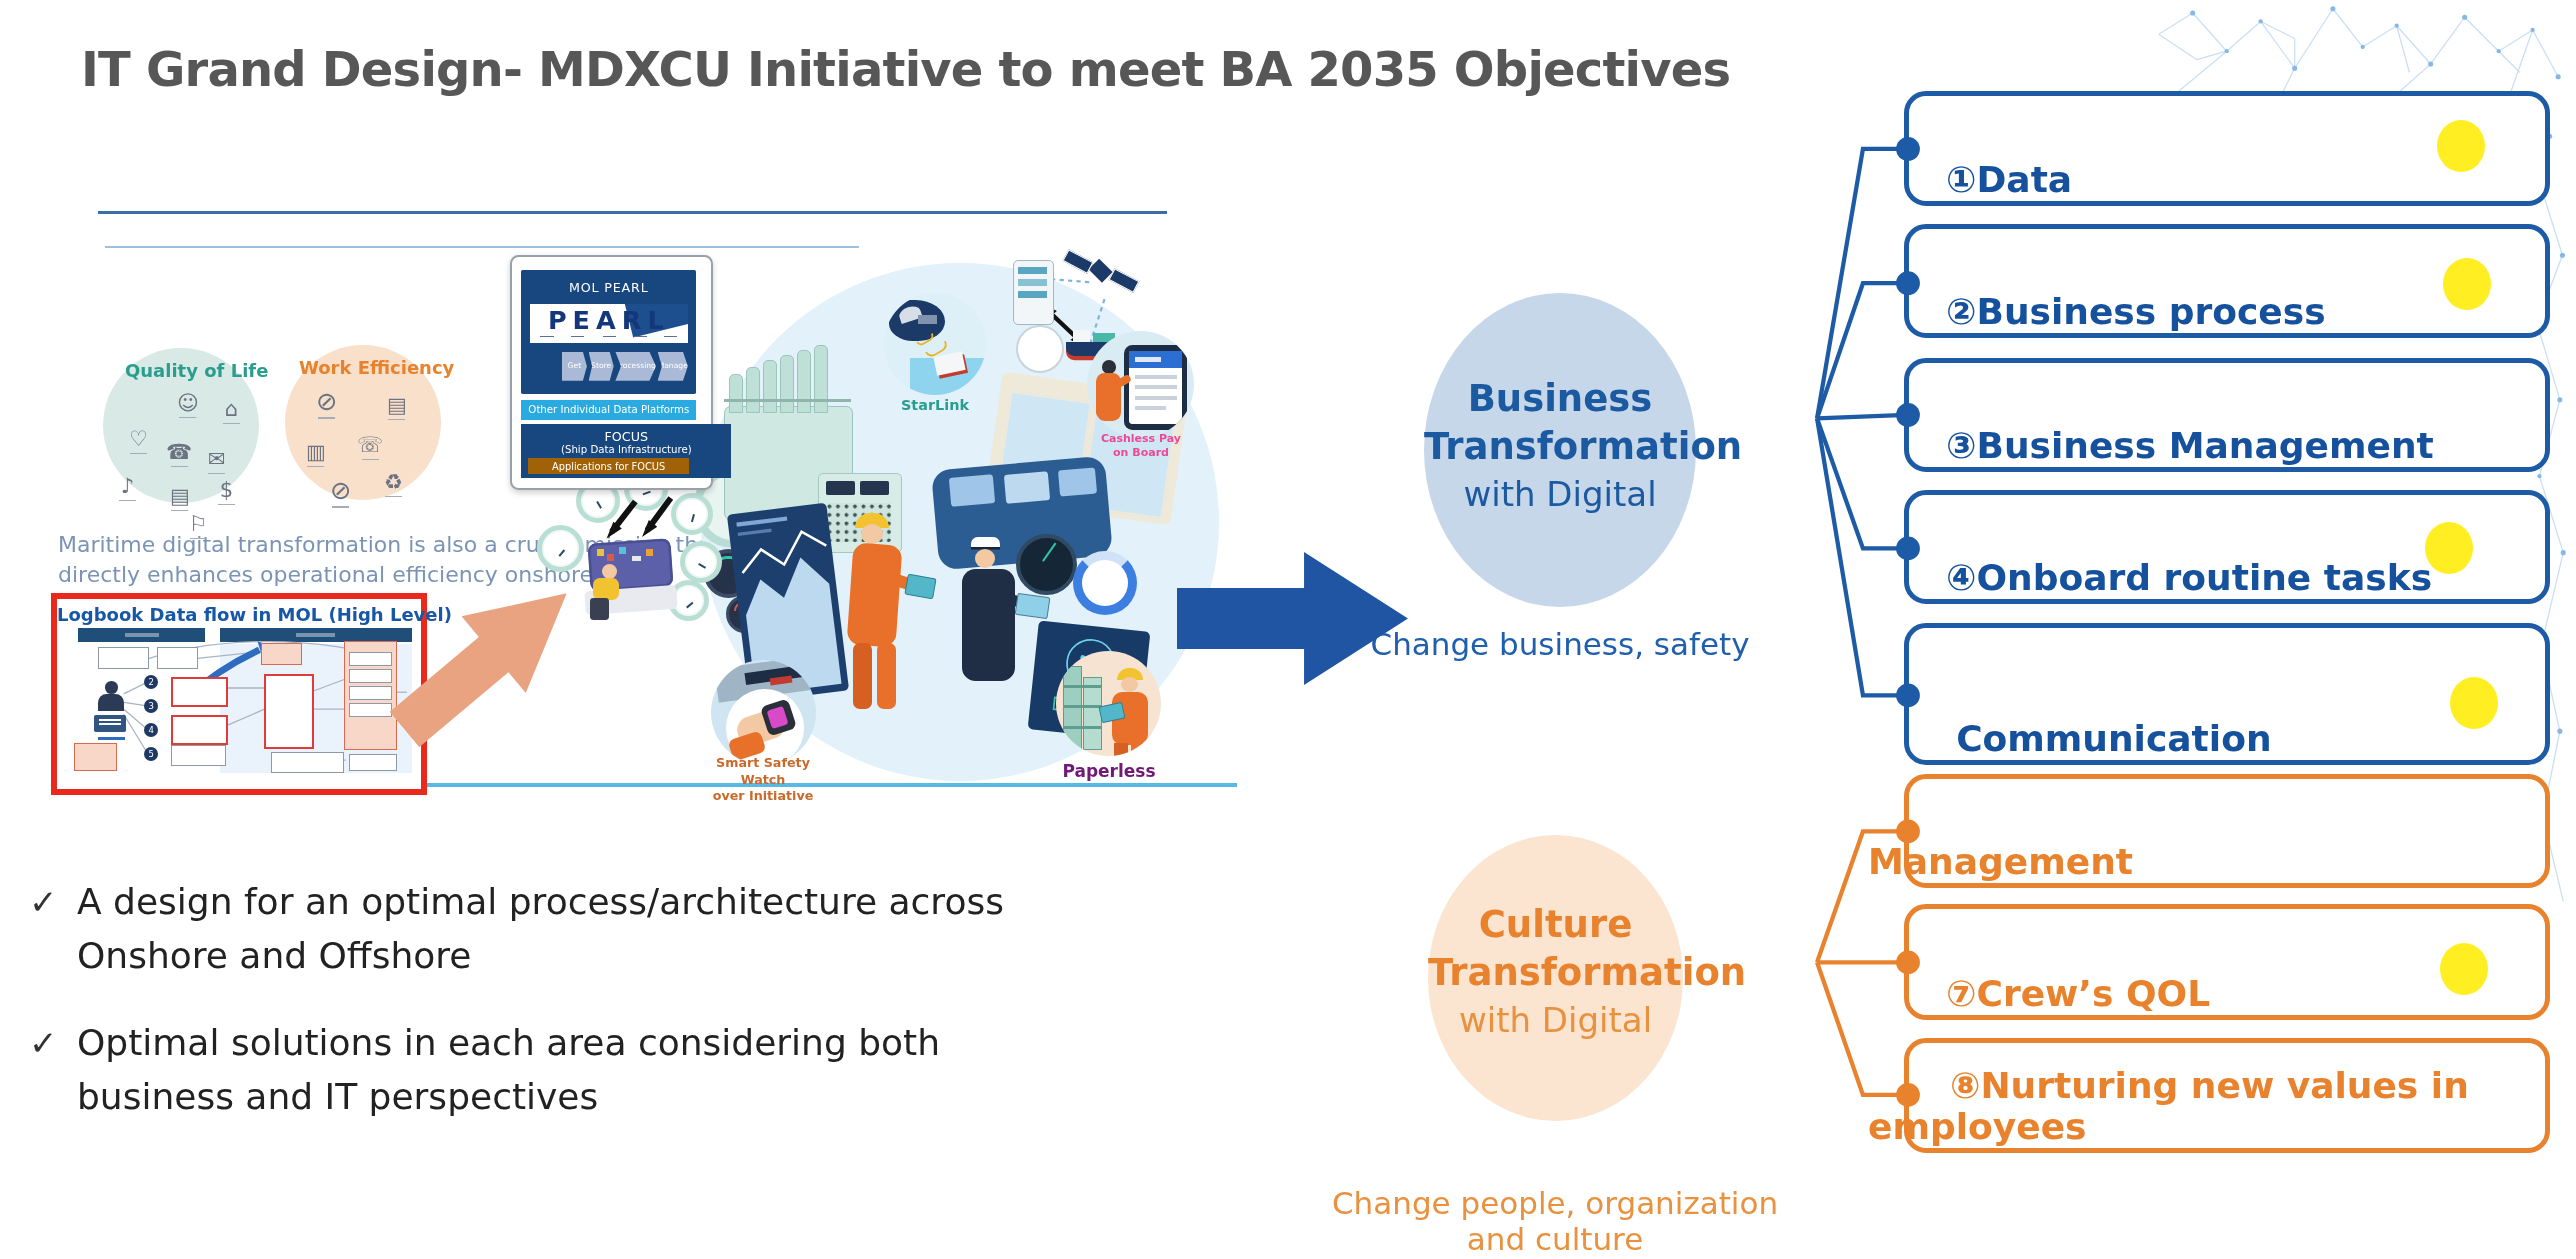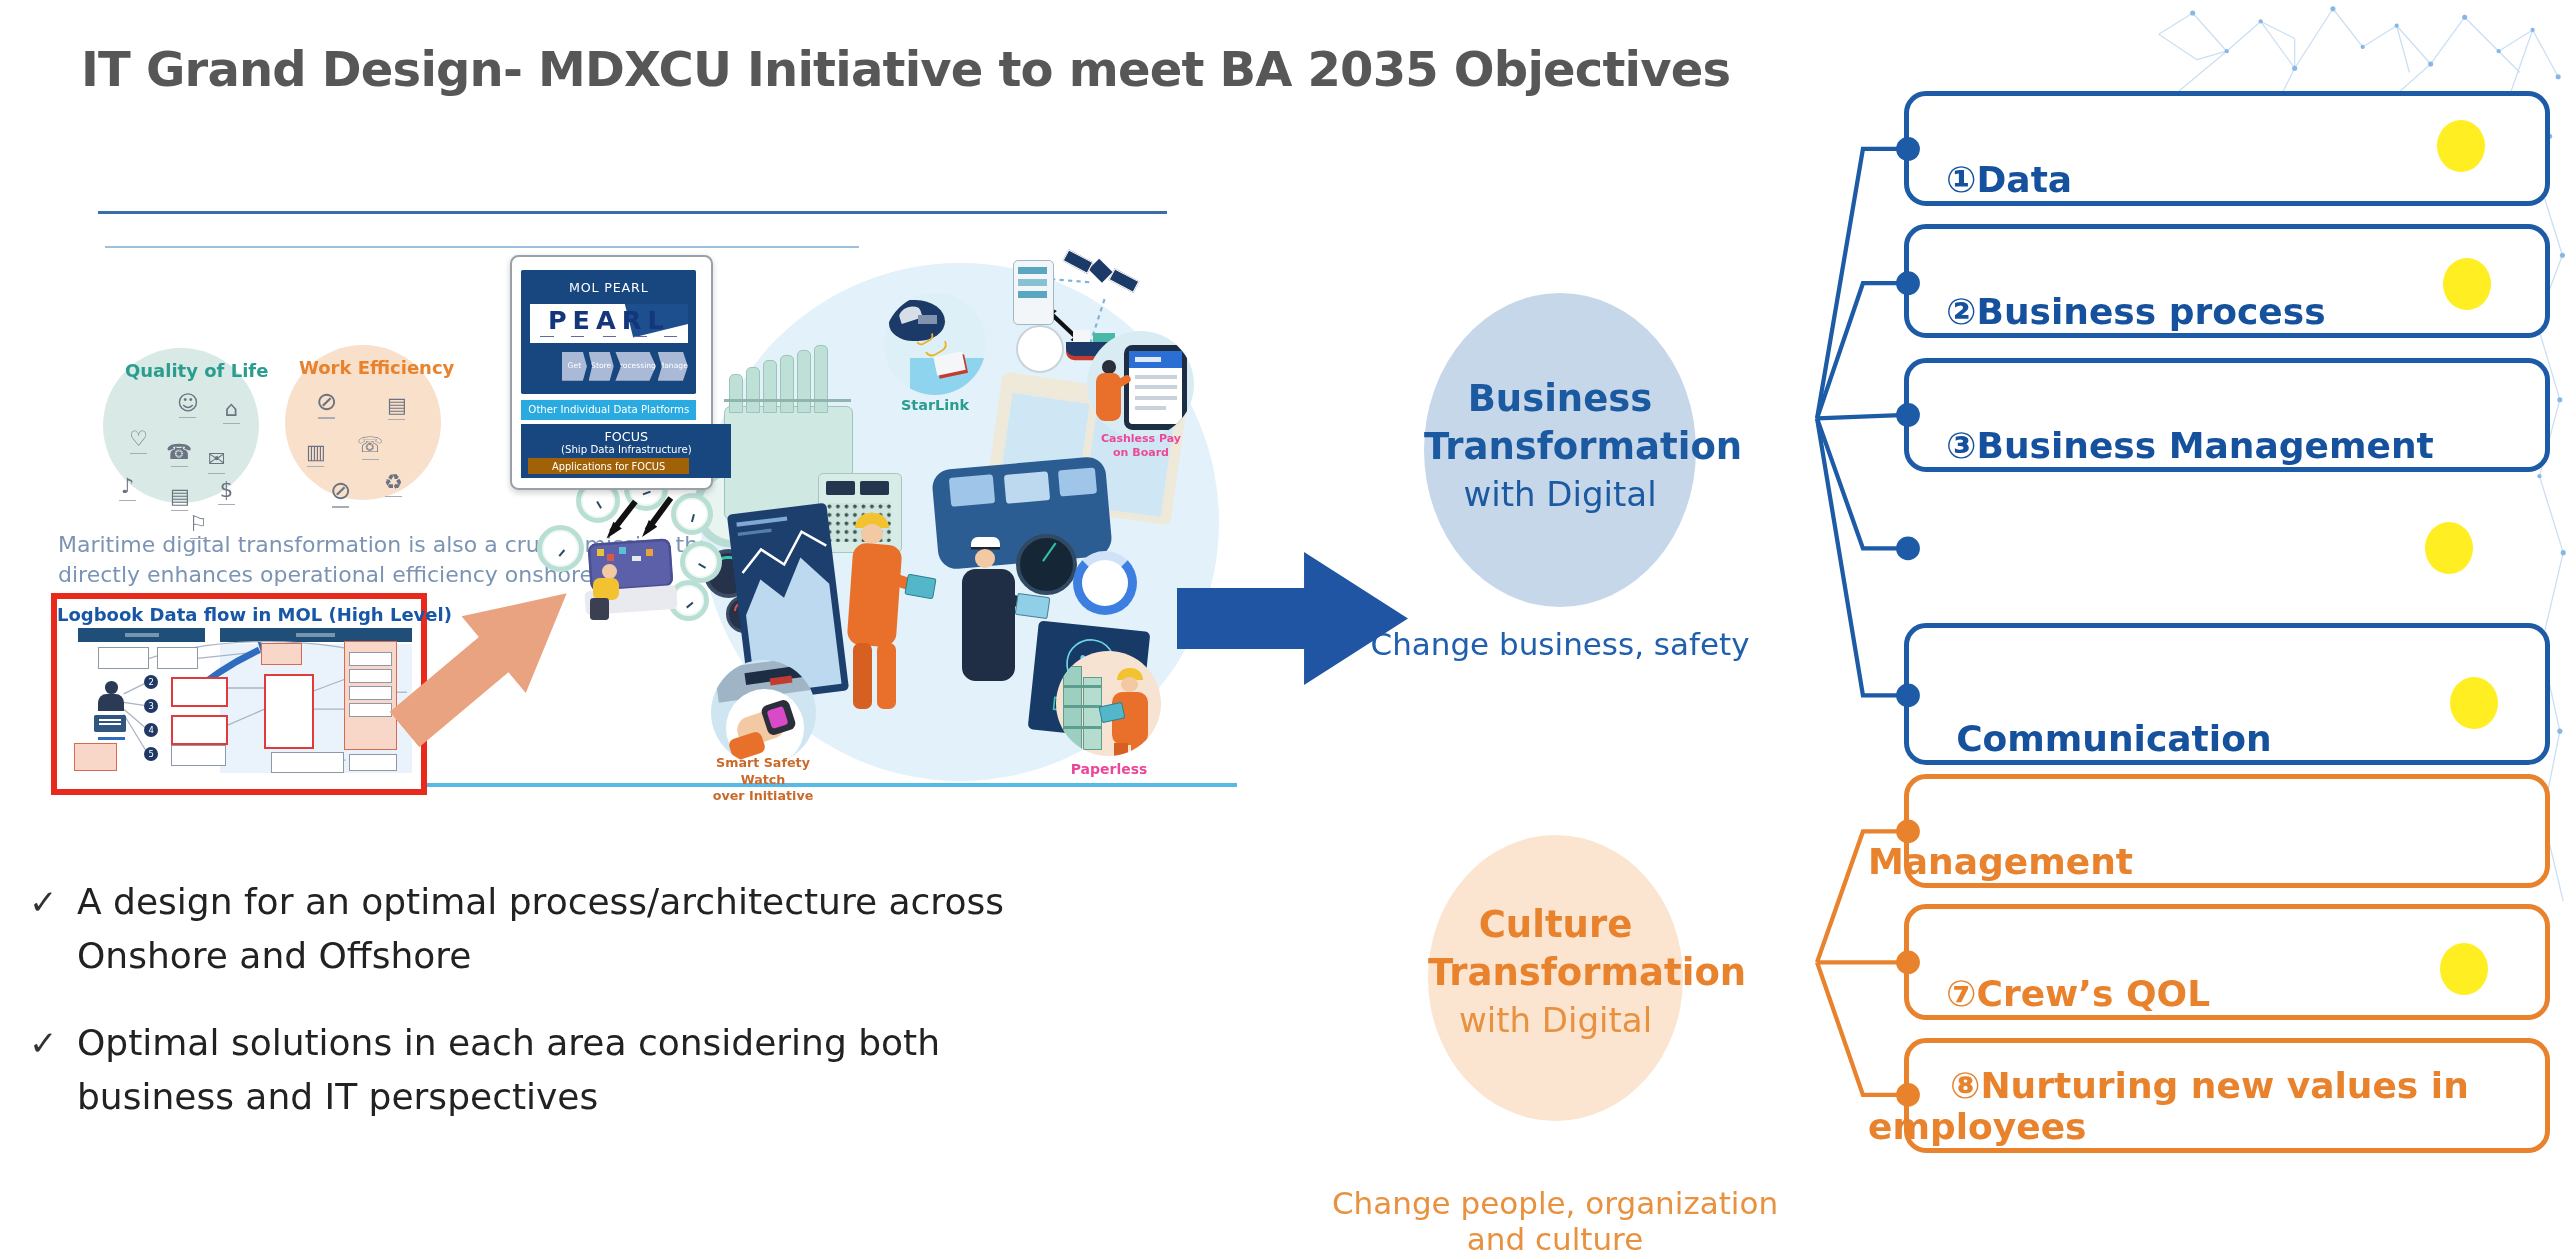"④Onboard routine tasks" div.box { html: none -> <div> <div> <span>④Onboard routine tasks</span> </div> </div> }
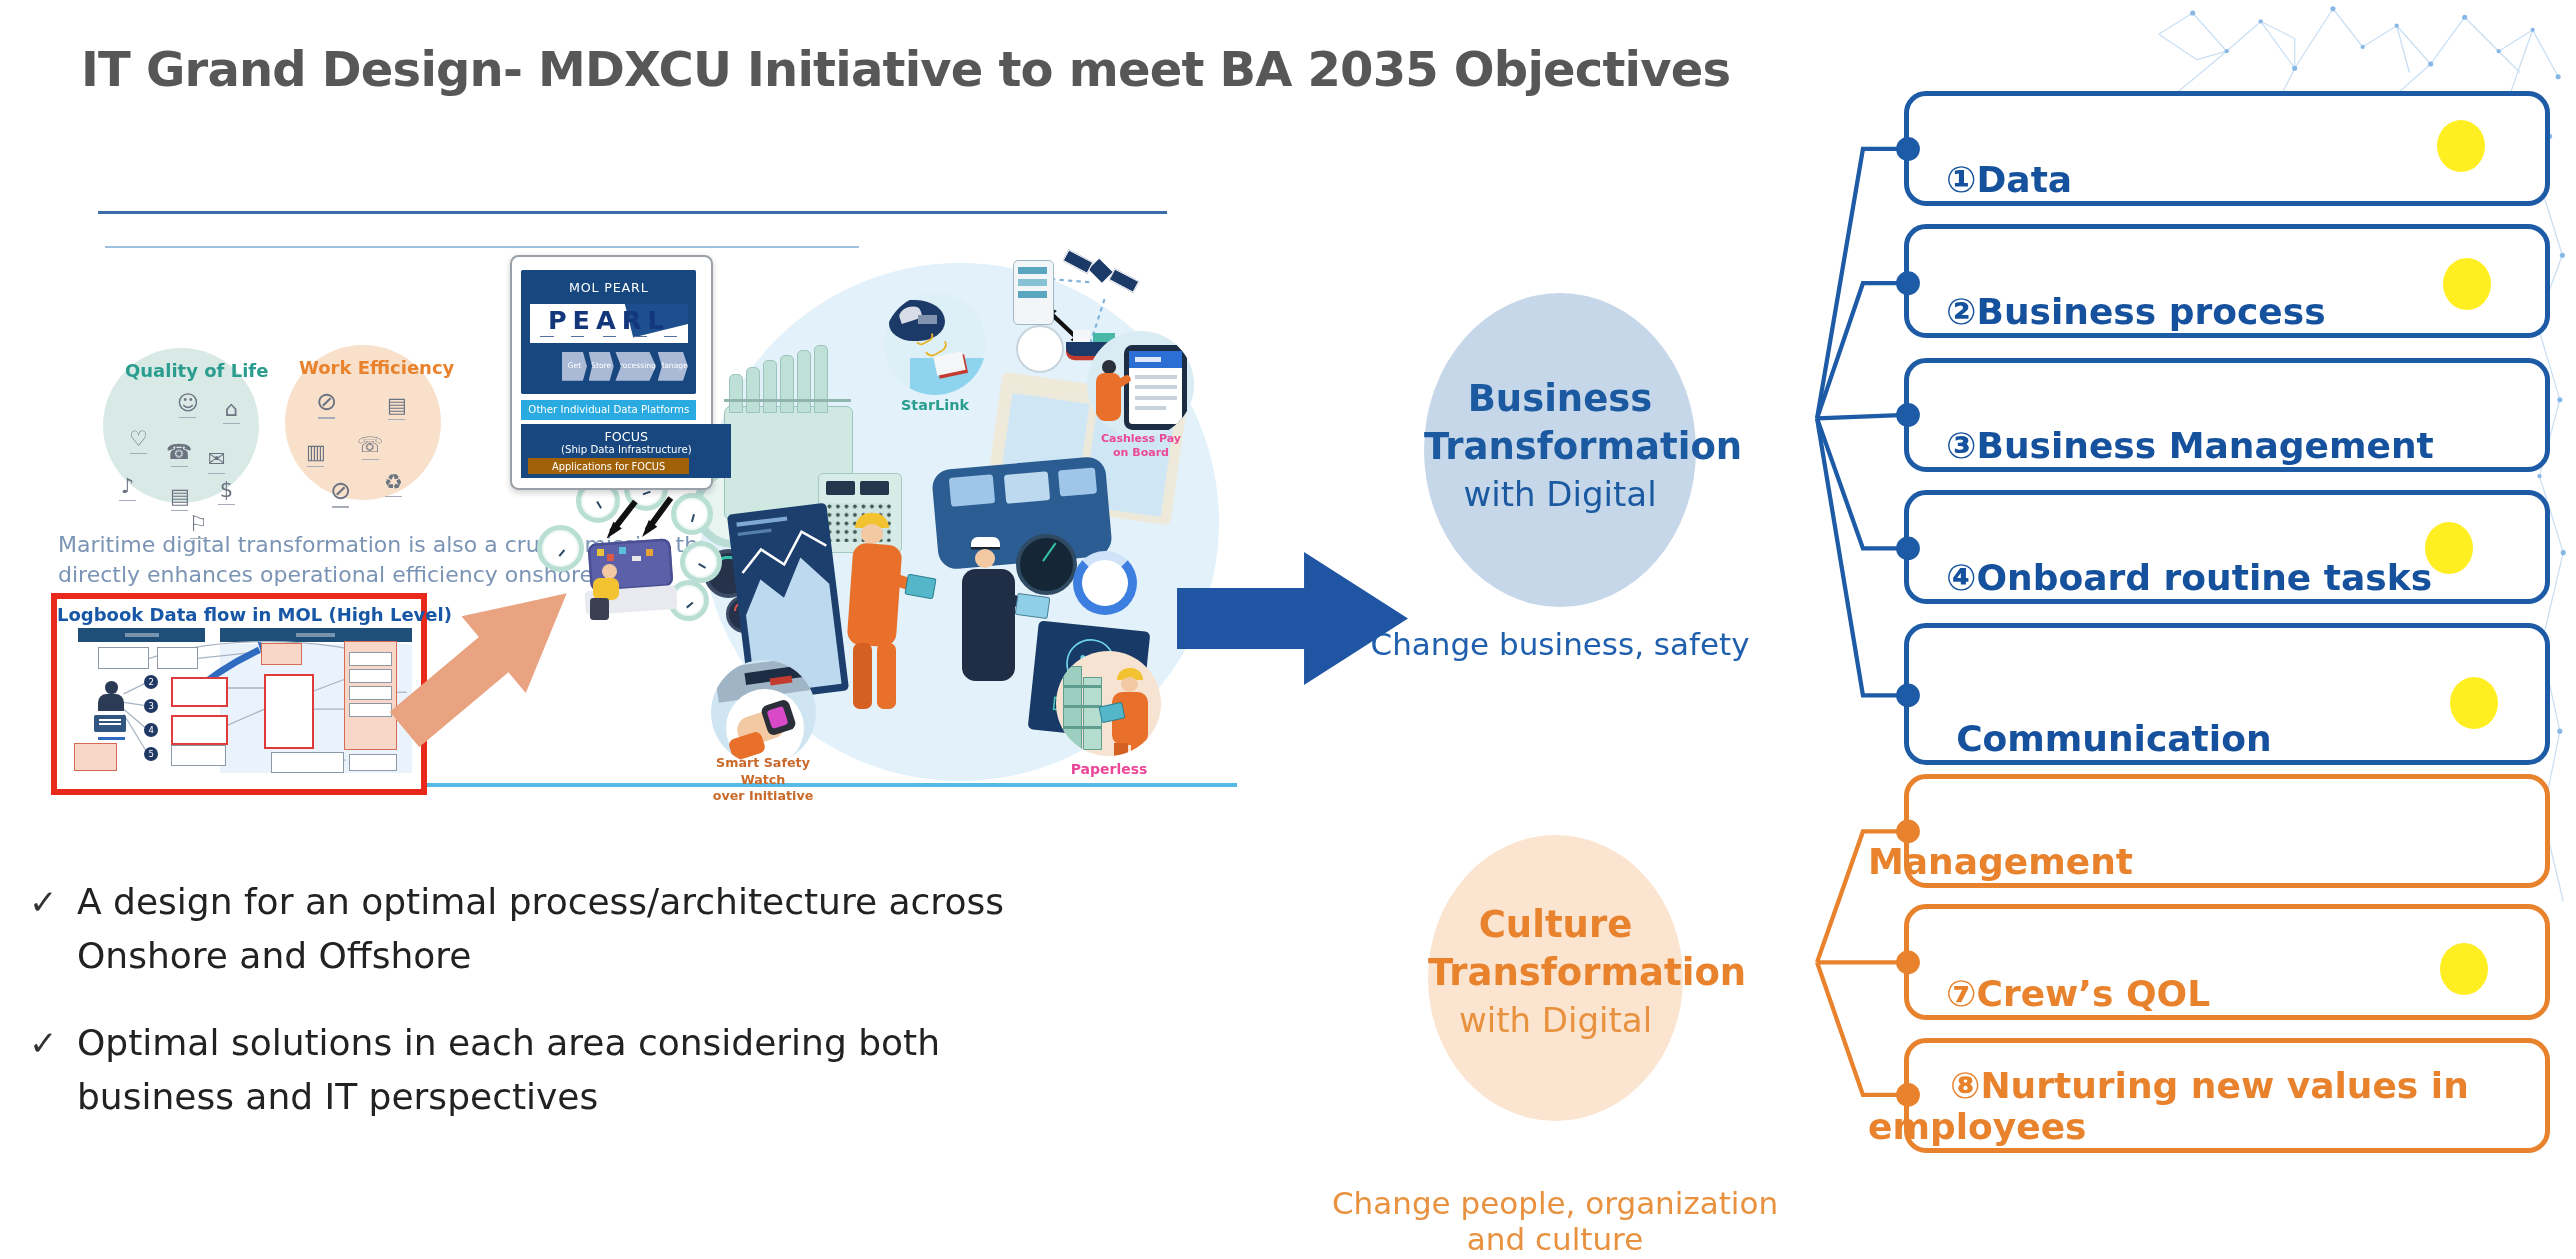"Paperless" div.abs { color: #ec4899 -> #701a75; font-size: 14px -> 17px }
